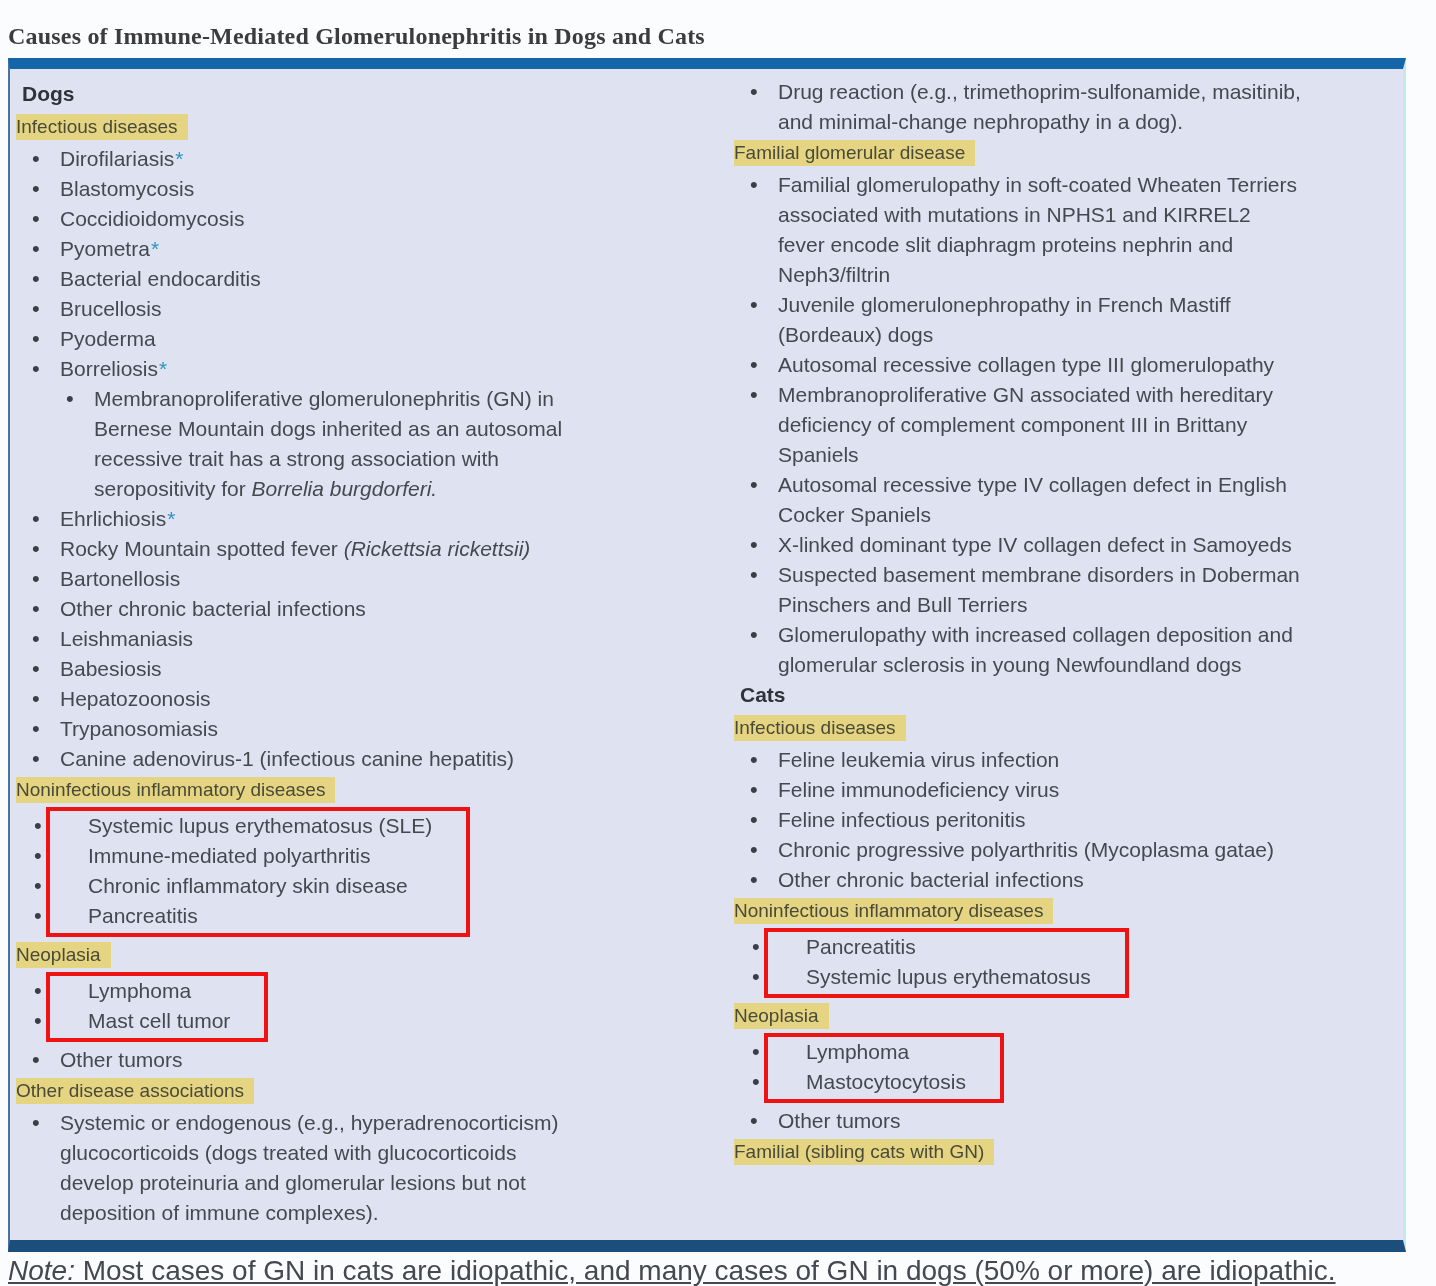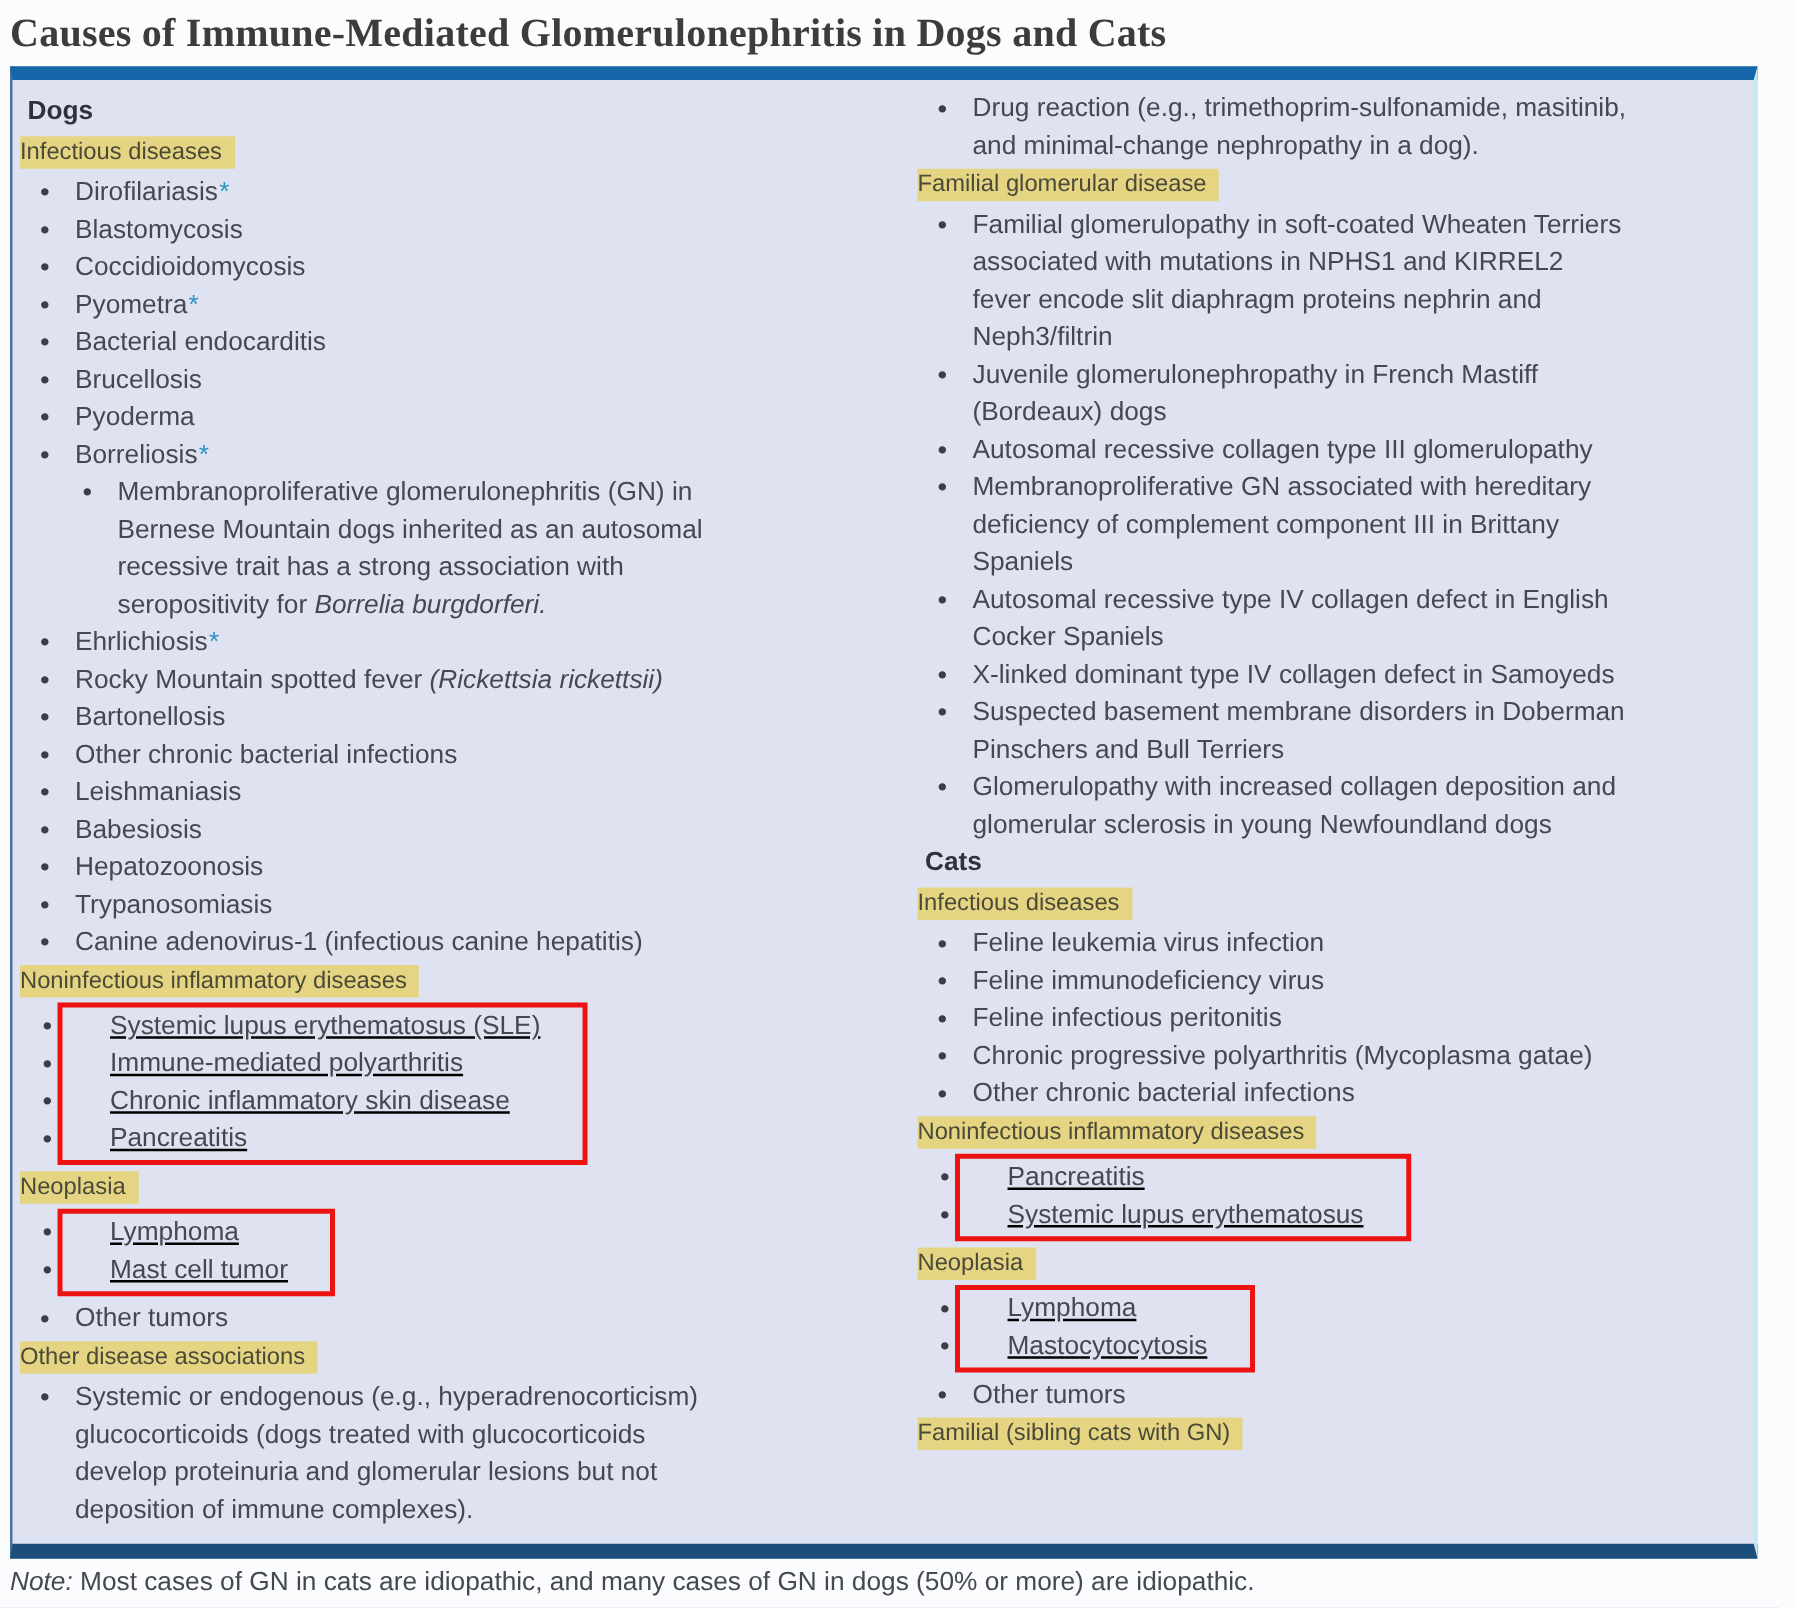"Causes of Immune-Mediated" .title { font-size: 32px -> 24px; margin: 8px 0 8px 8px -> 23px 0 8px 8px }
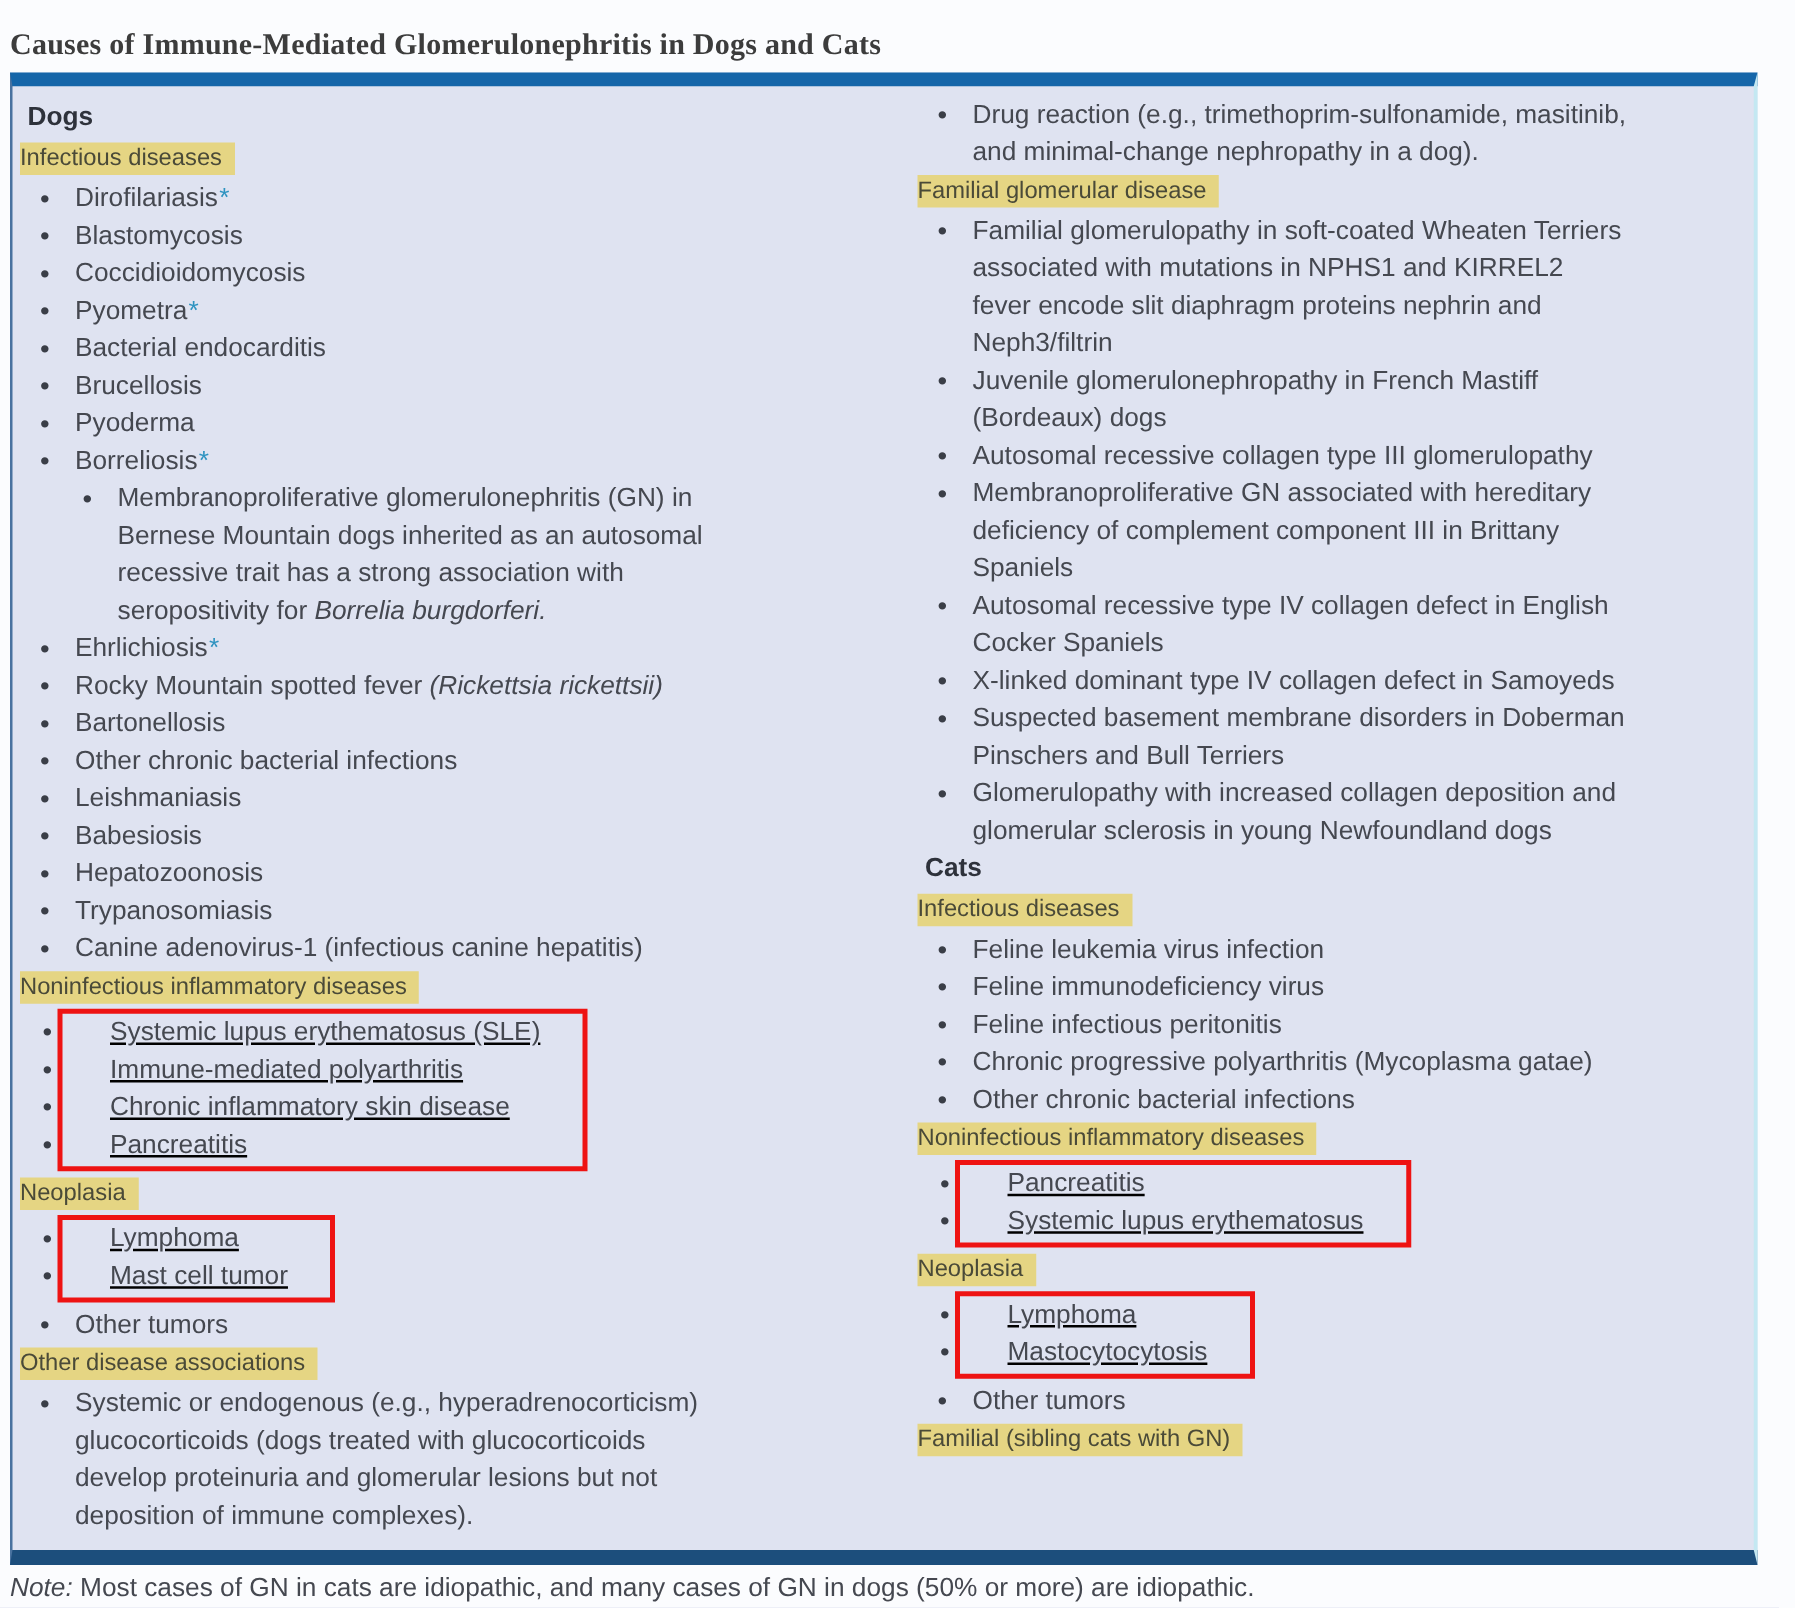"Systemic lupus erythematosus (SLE)" .redbox { text-decoration: underline -> none }
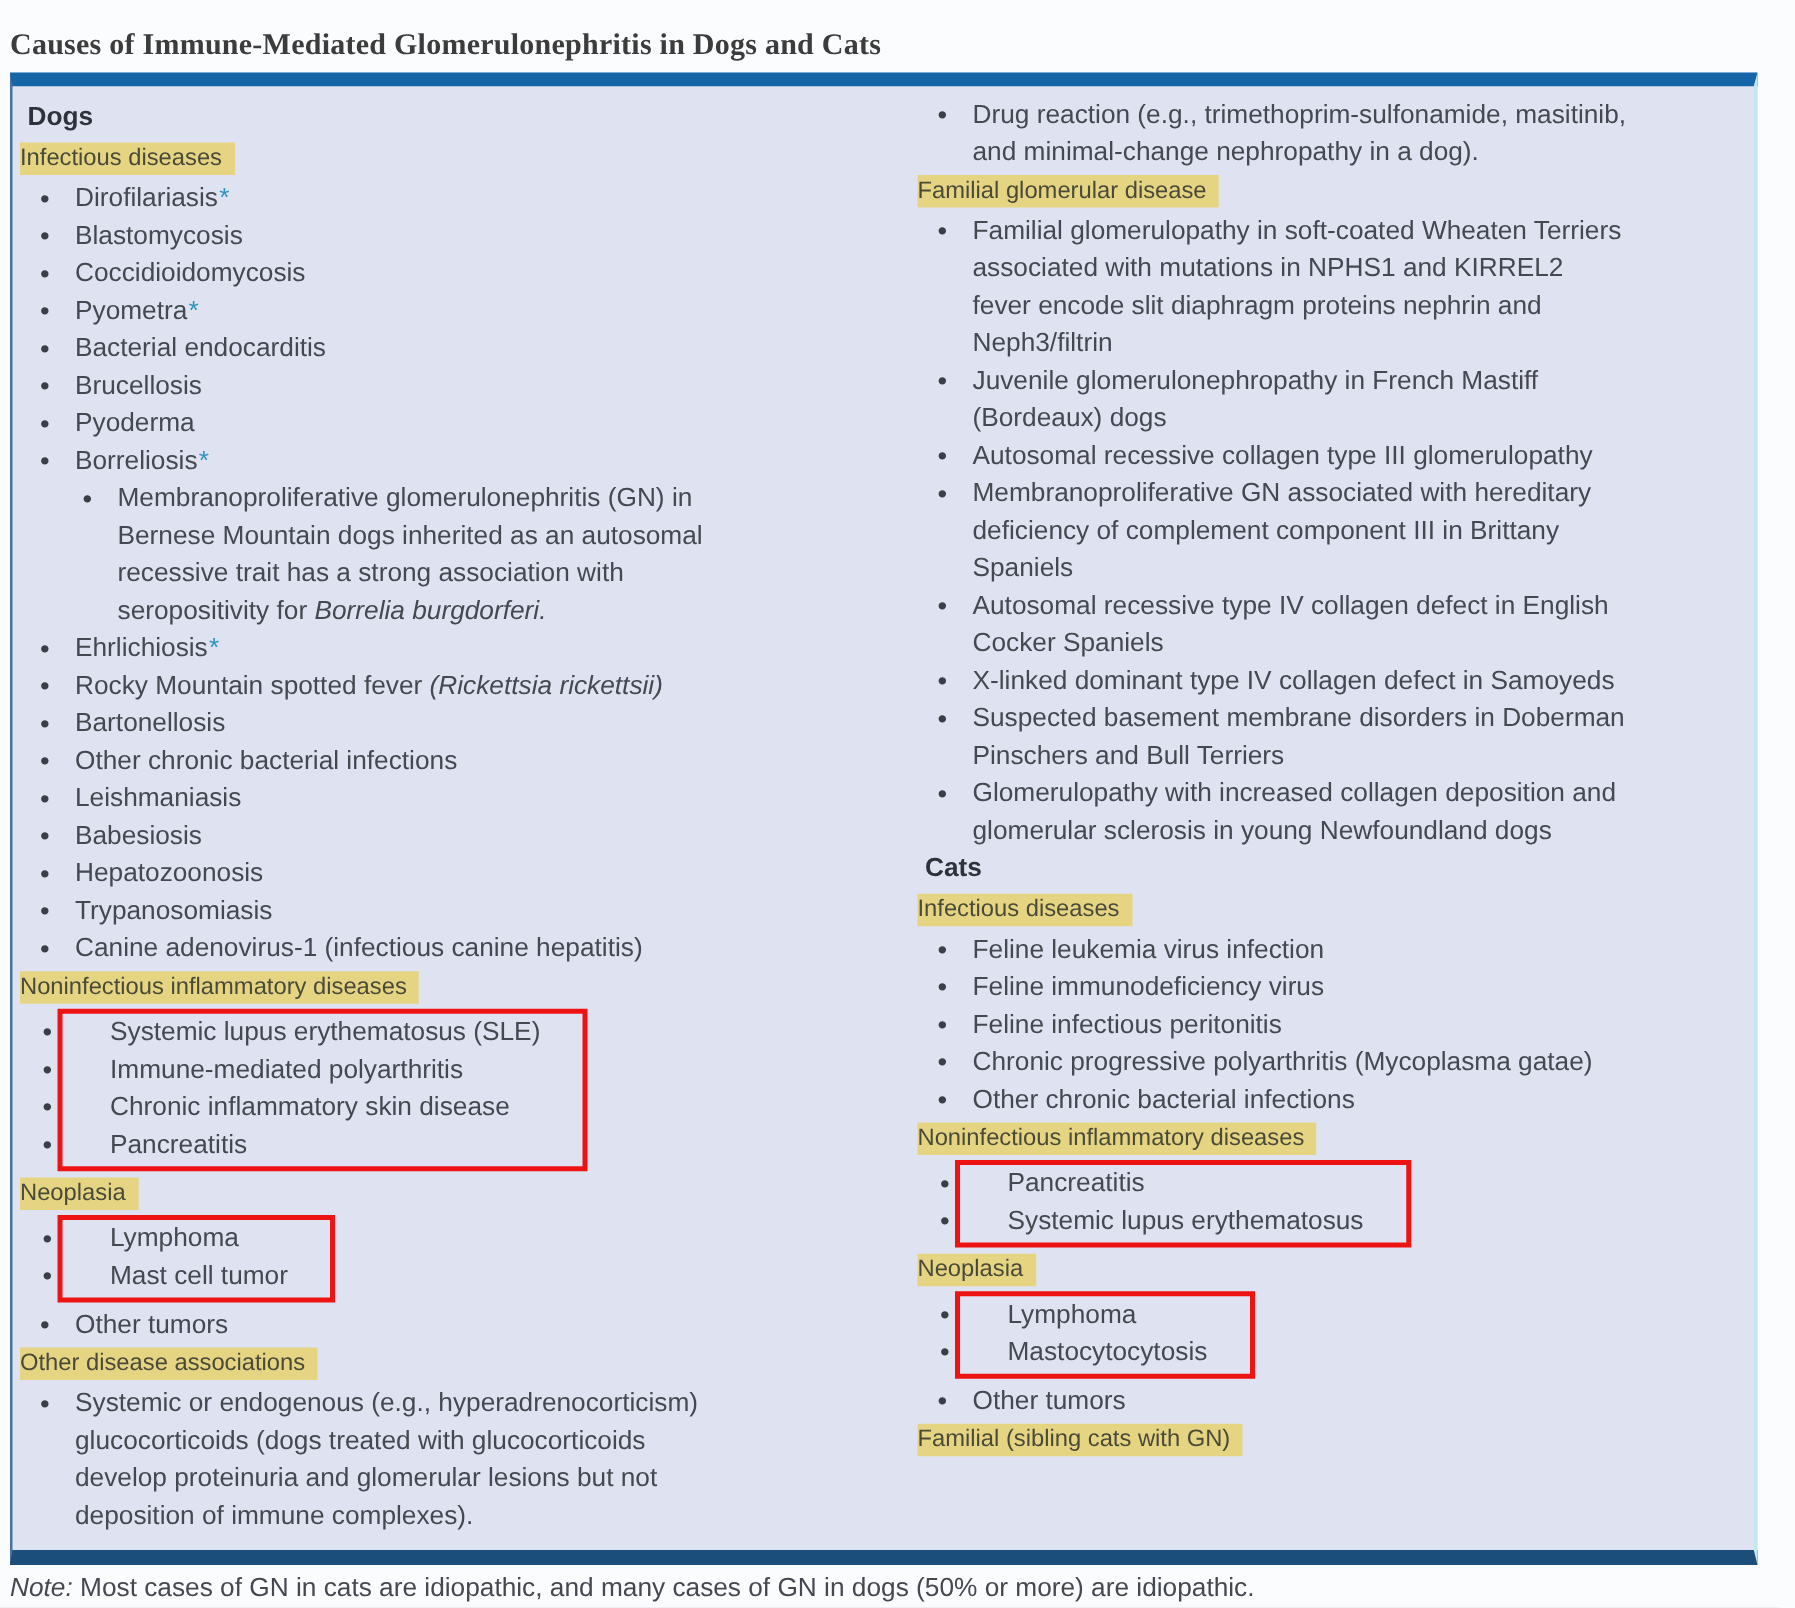"Note: Most cases of GN" .footnote { font-size: 21px -> 28px; text-decoration: none -> underline }
